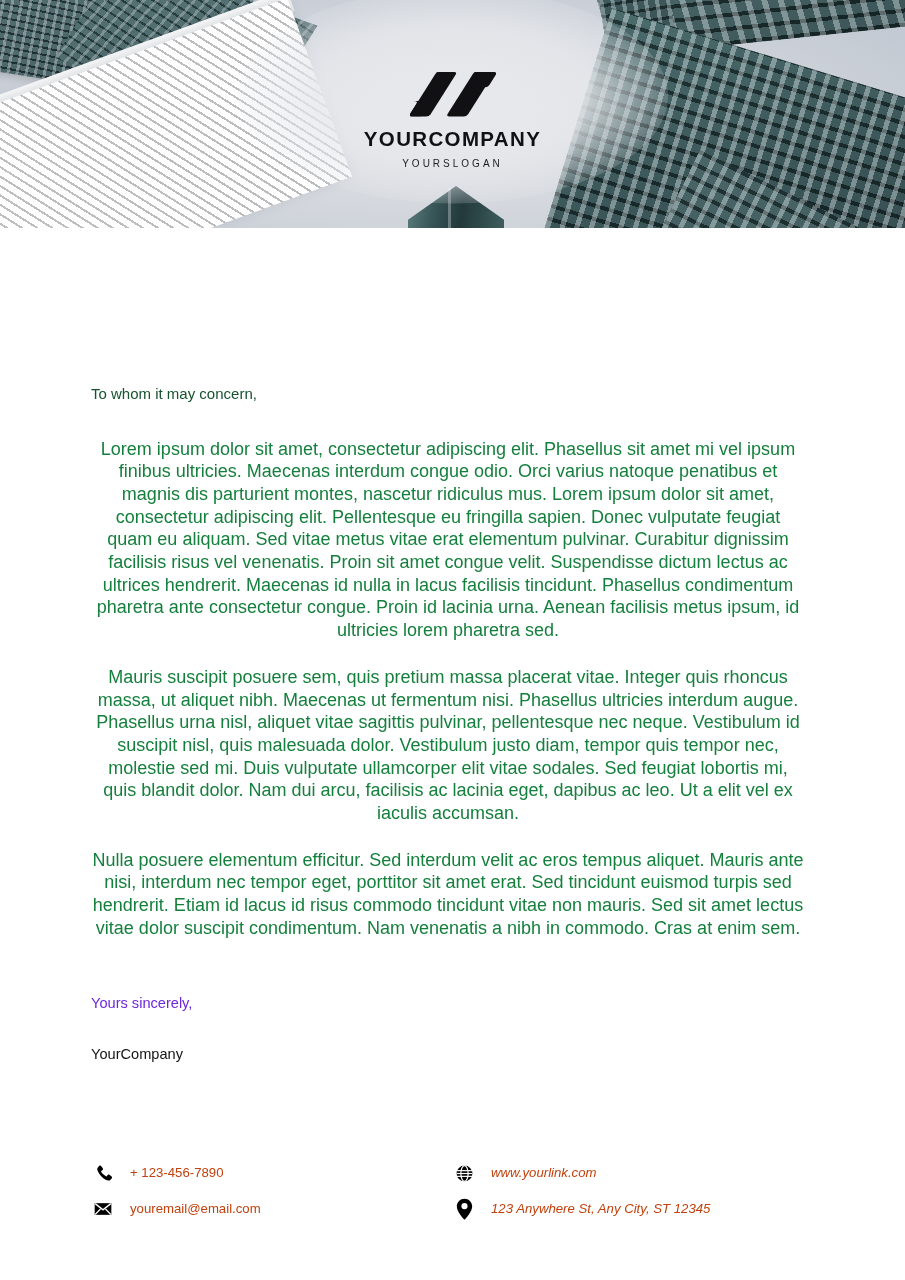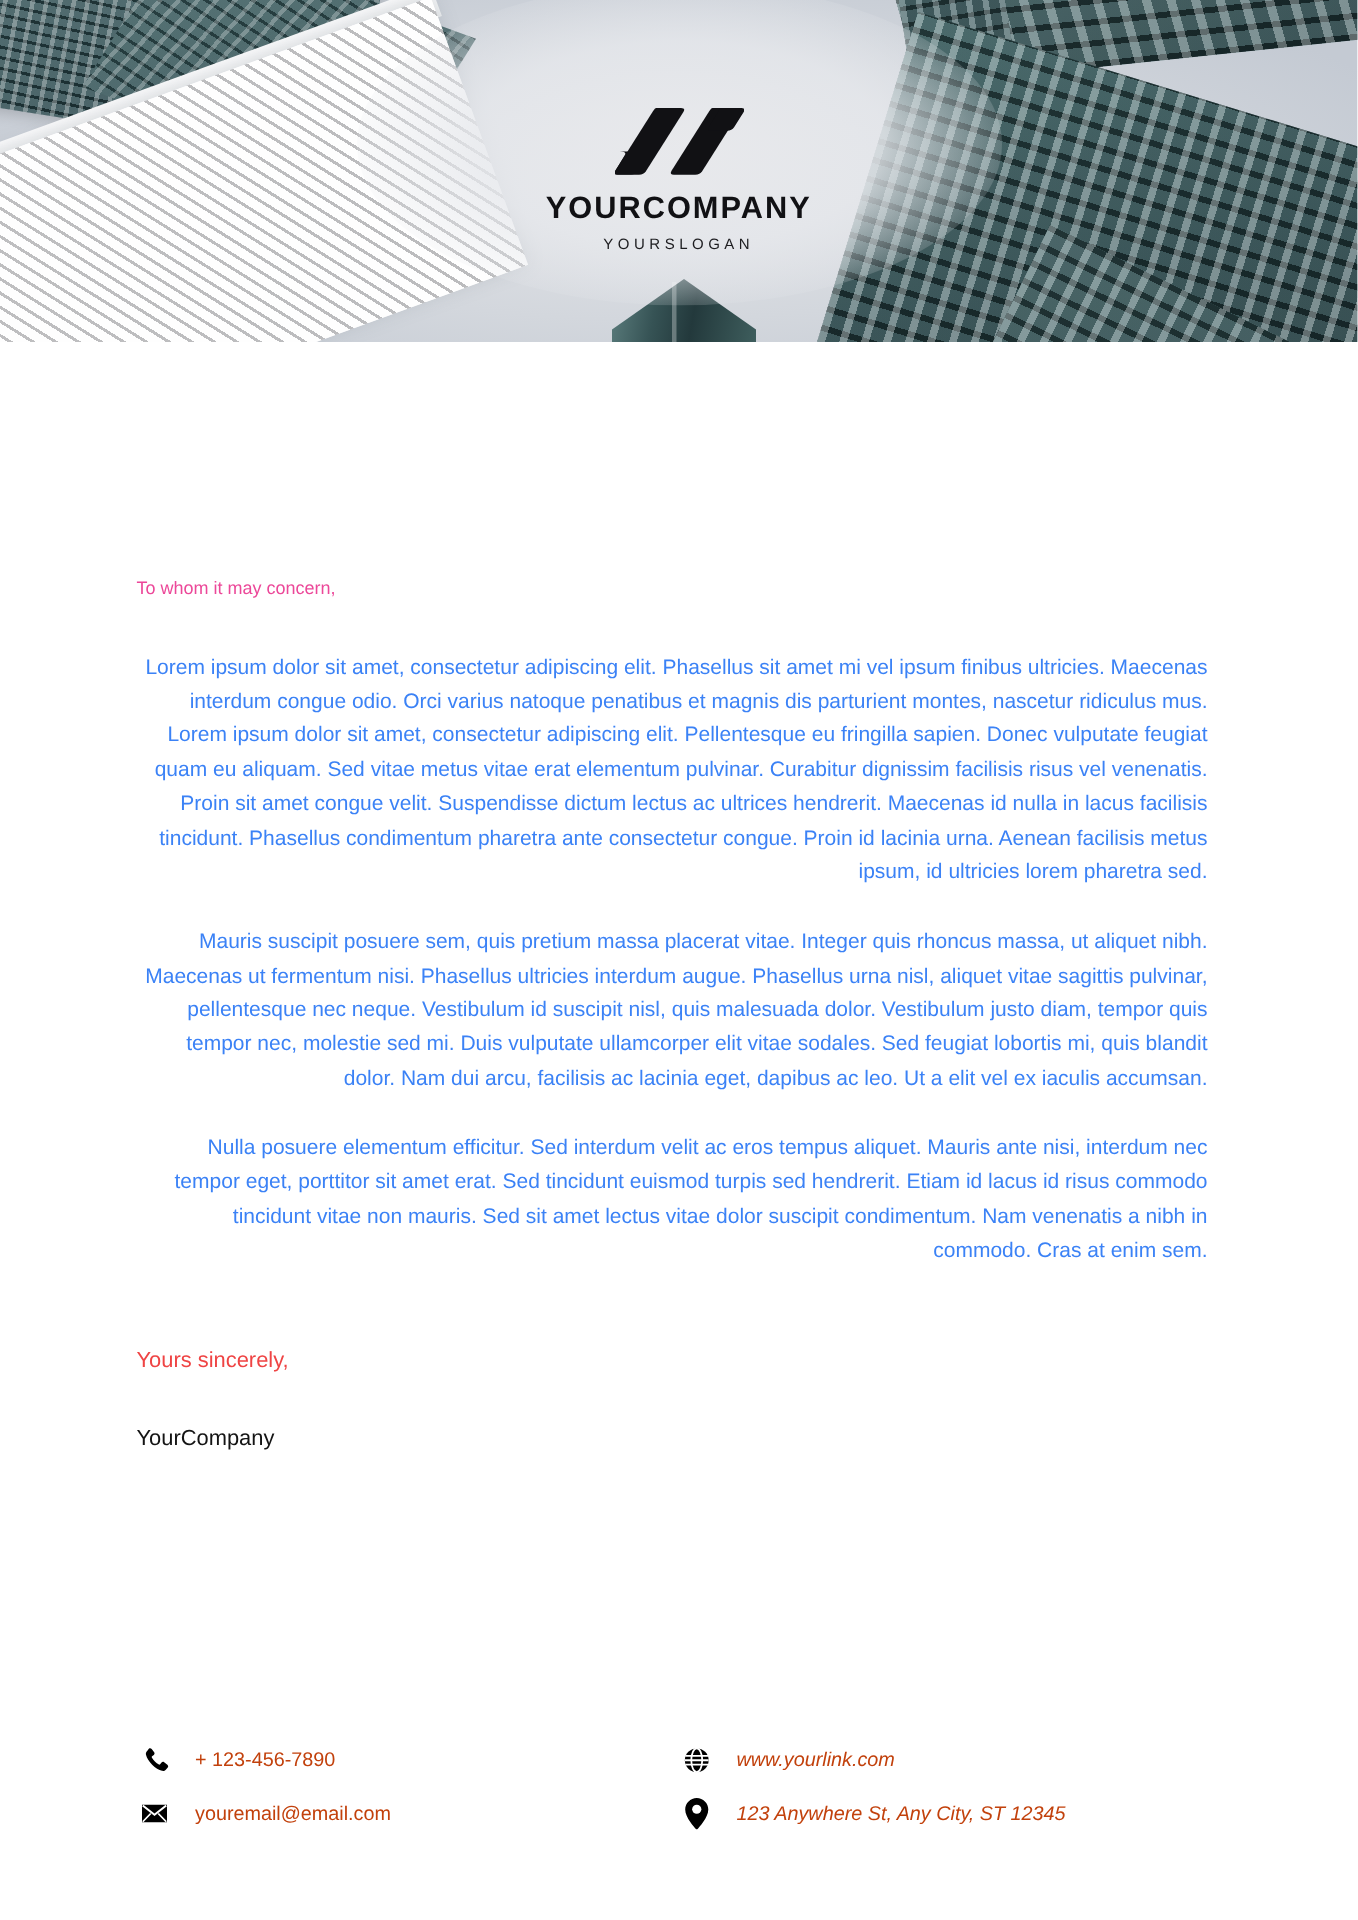"To whom it may concern," .salutation { color: #ec4899 -> #14532d; font-size: 12px -> 15px }
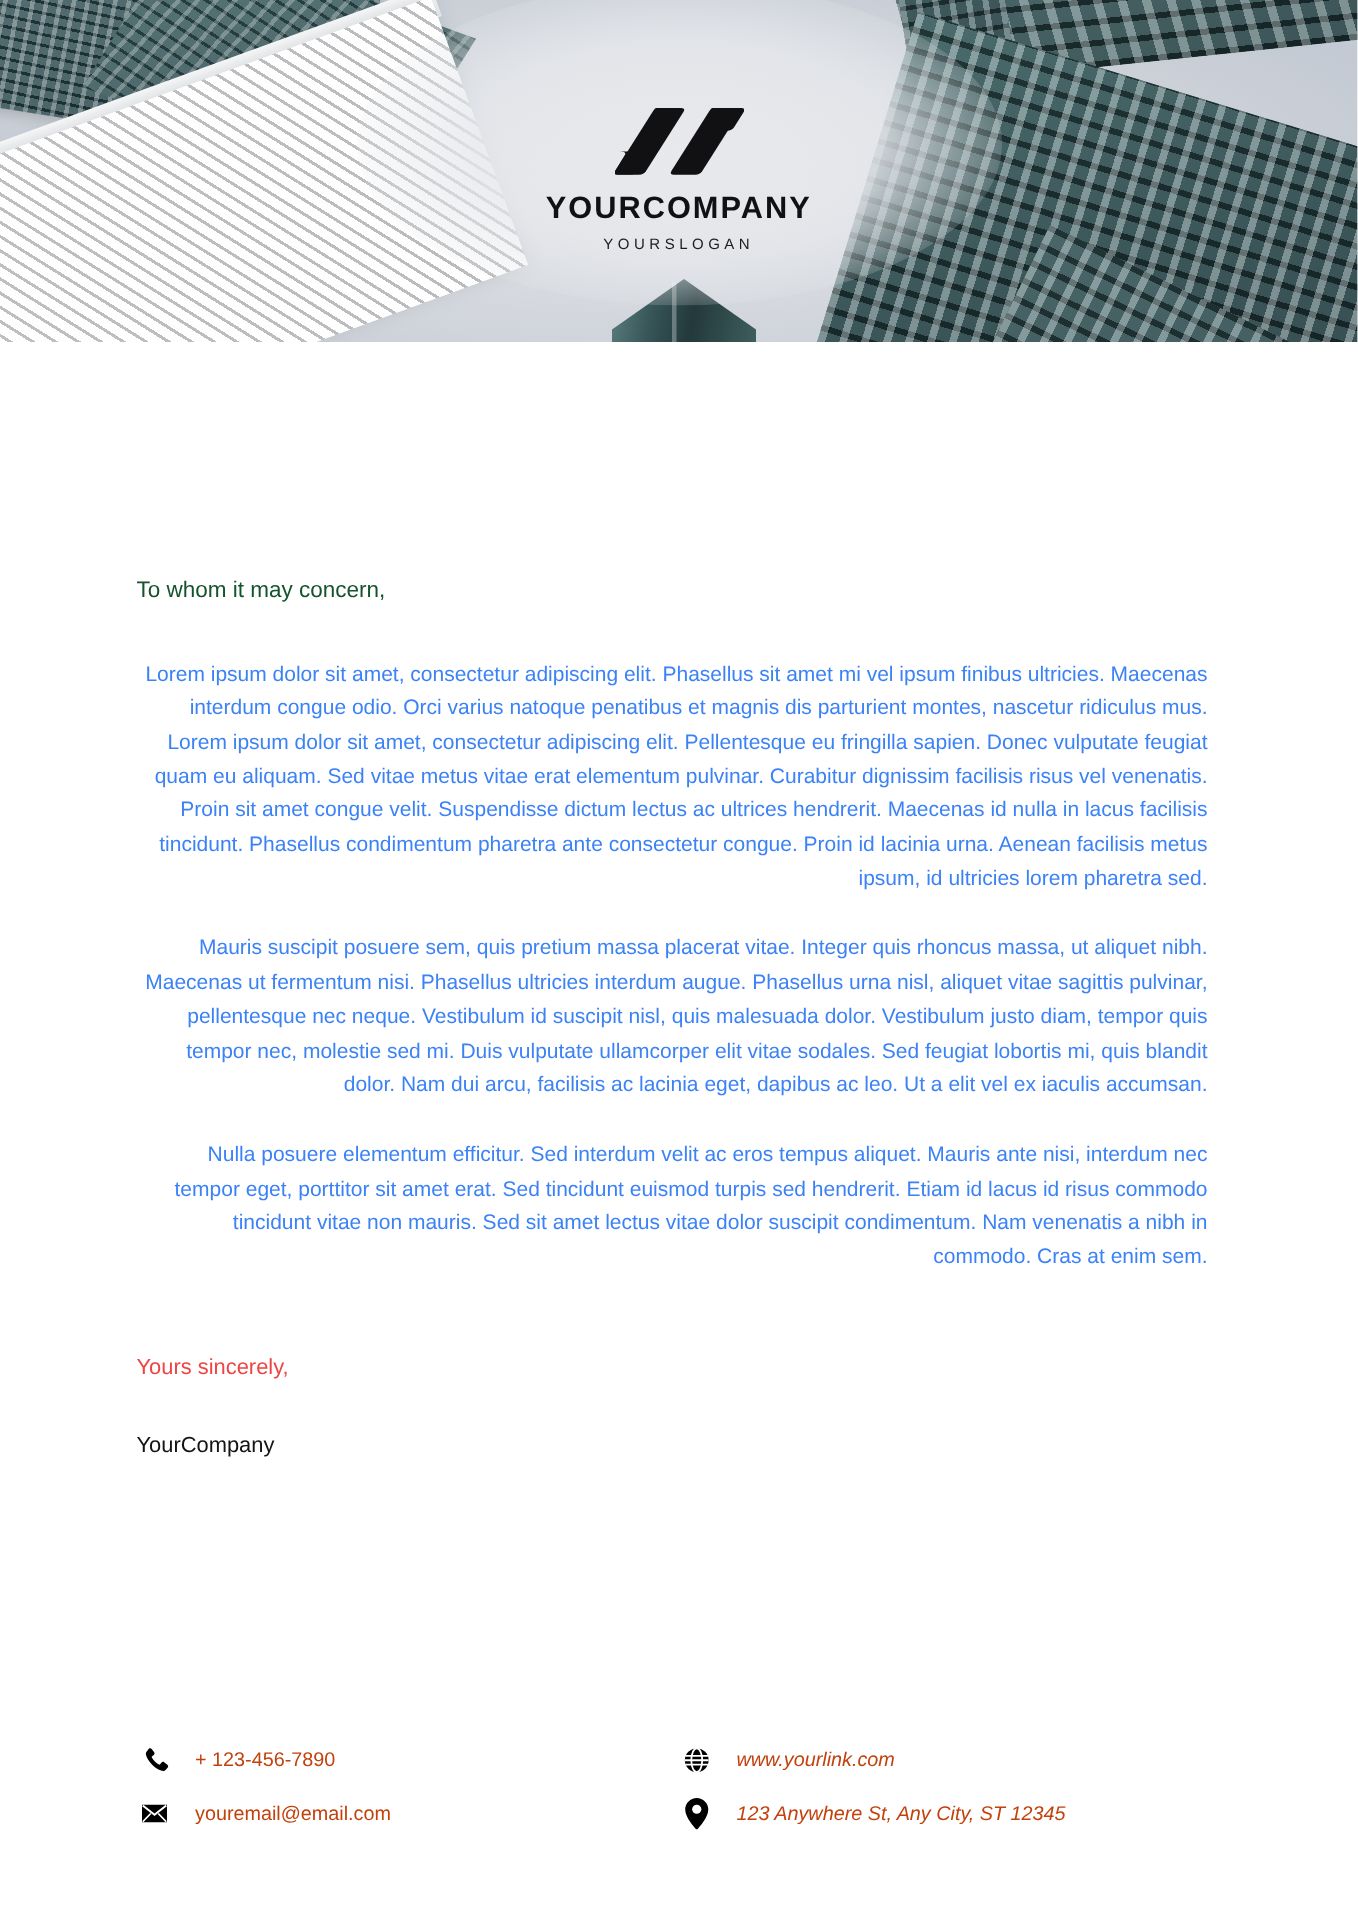"Lorem ipsum dolor sit amet," .para { color: #3b82f6 -> #15803d; font-size: 14px -> 18px; text-align: right -> center }
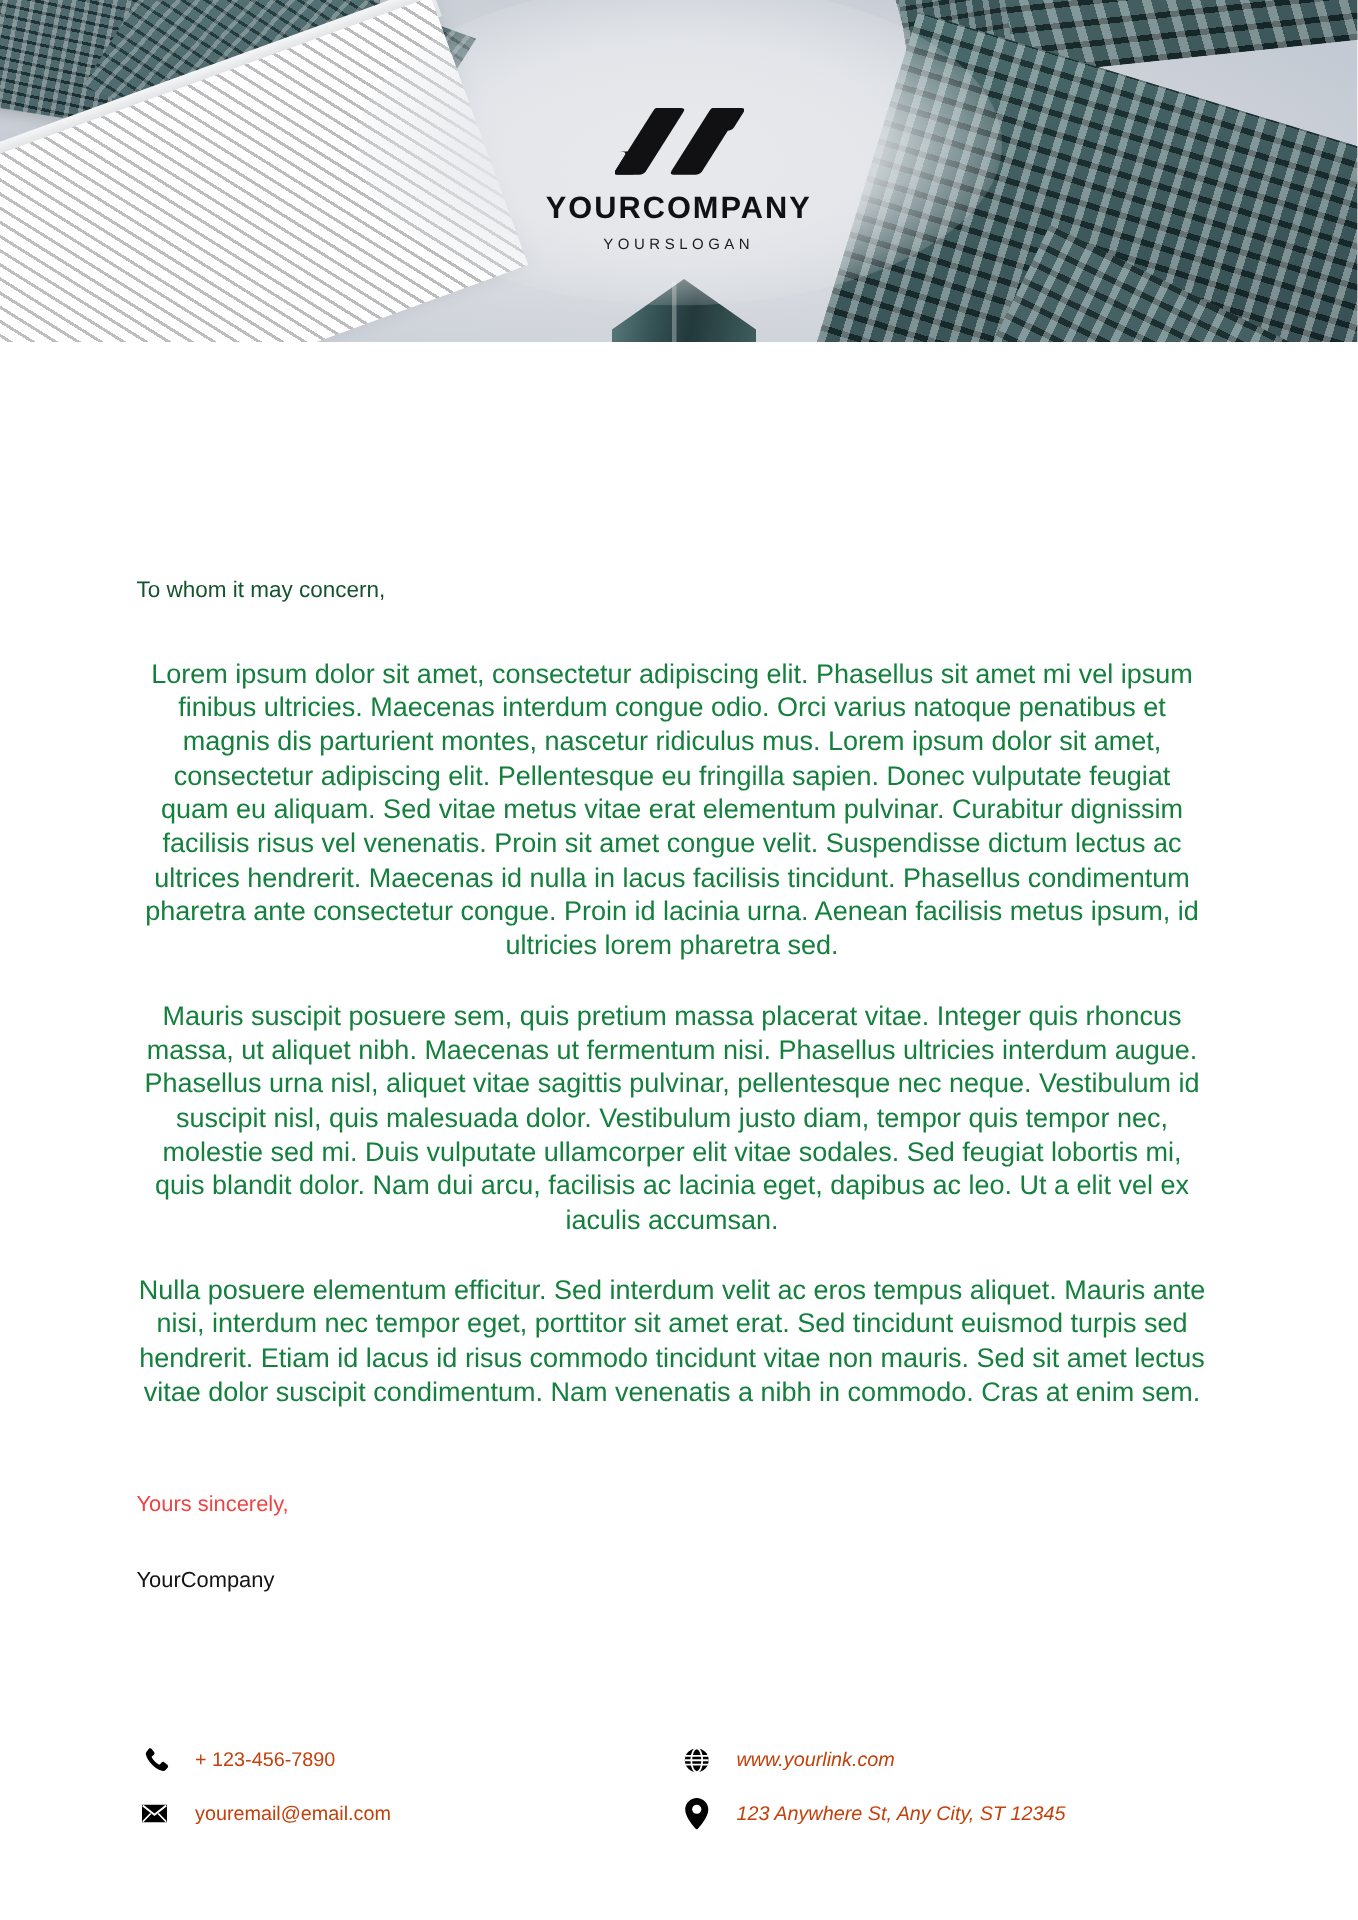"Yours sincerely," .closing { color: #ef4444 -> #6d28d9 }
